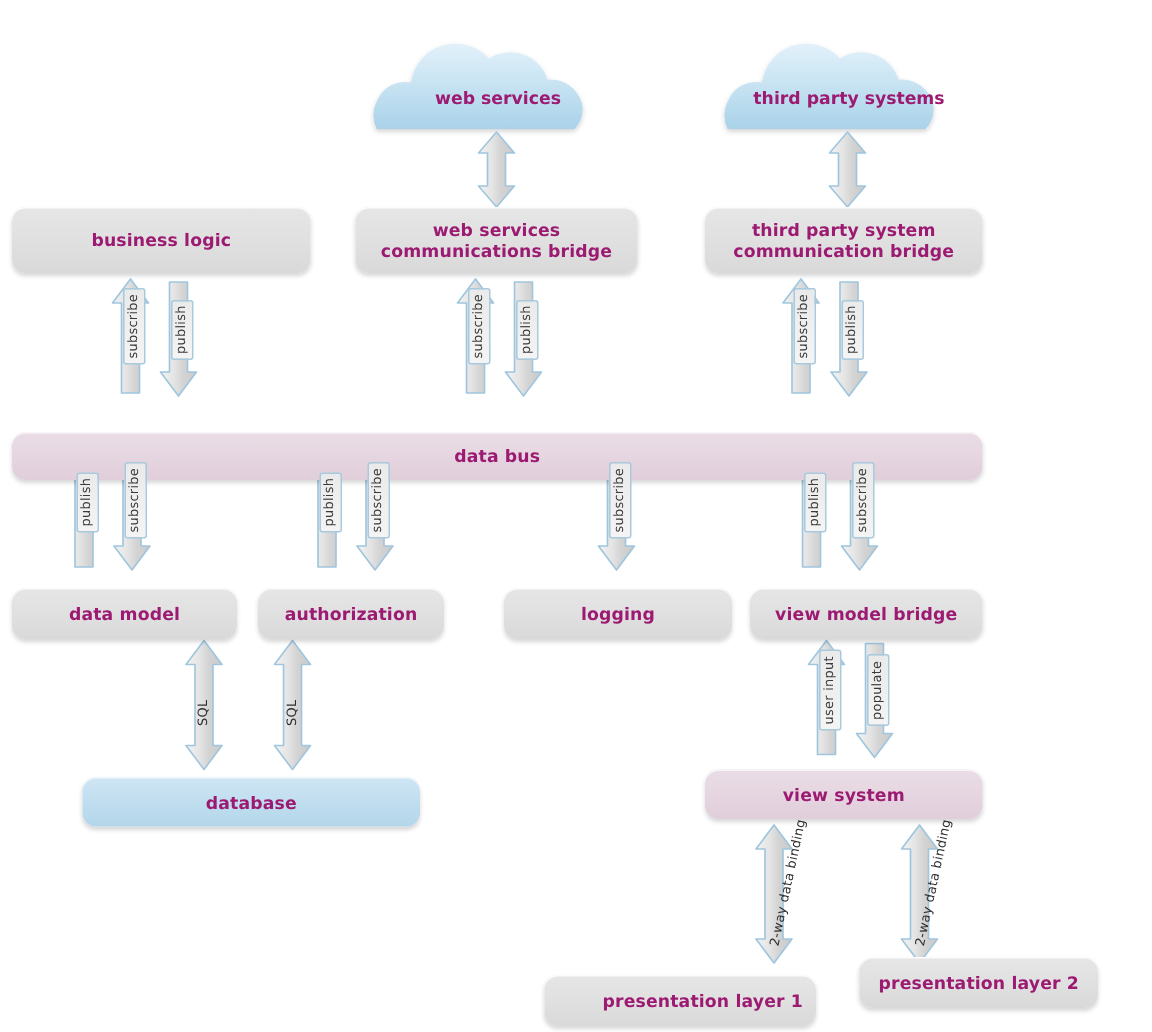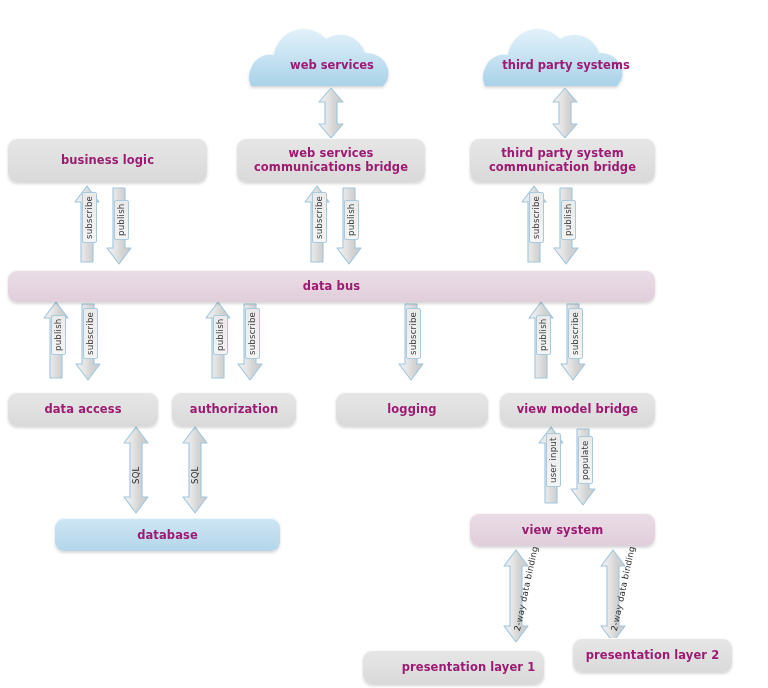"data bus" div.node { top: 270px -> 288px }
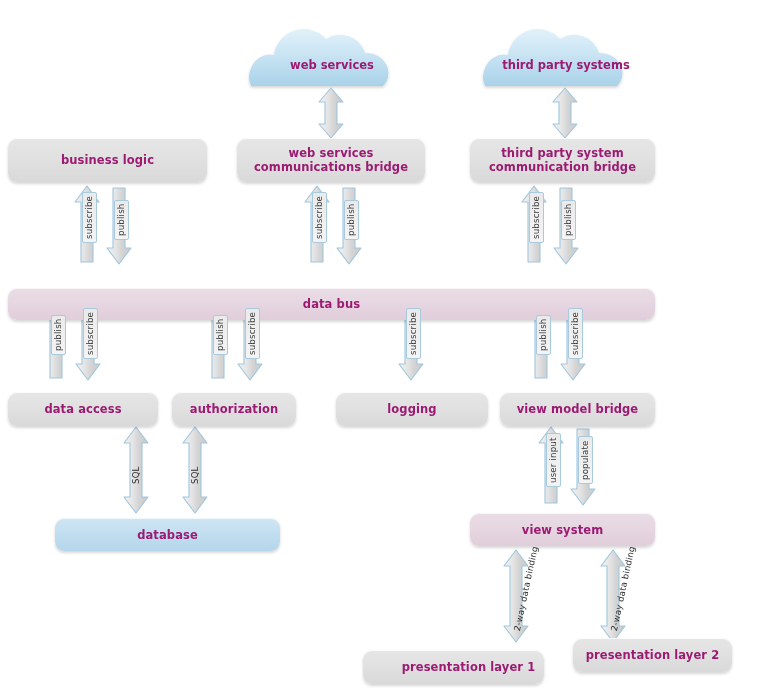"data access" span.lbl { text: access -> model }
